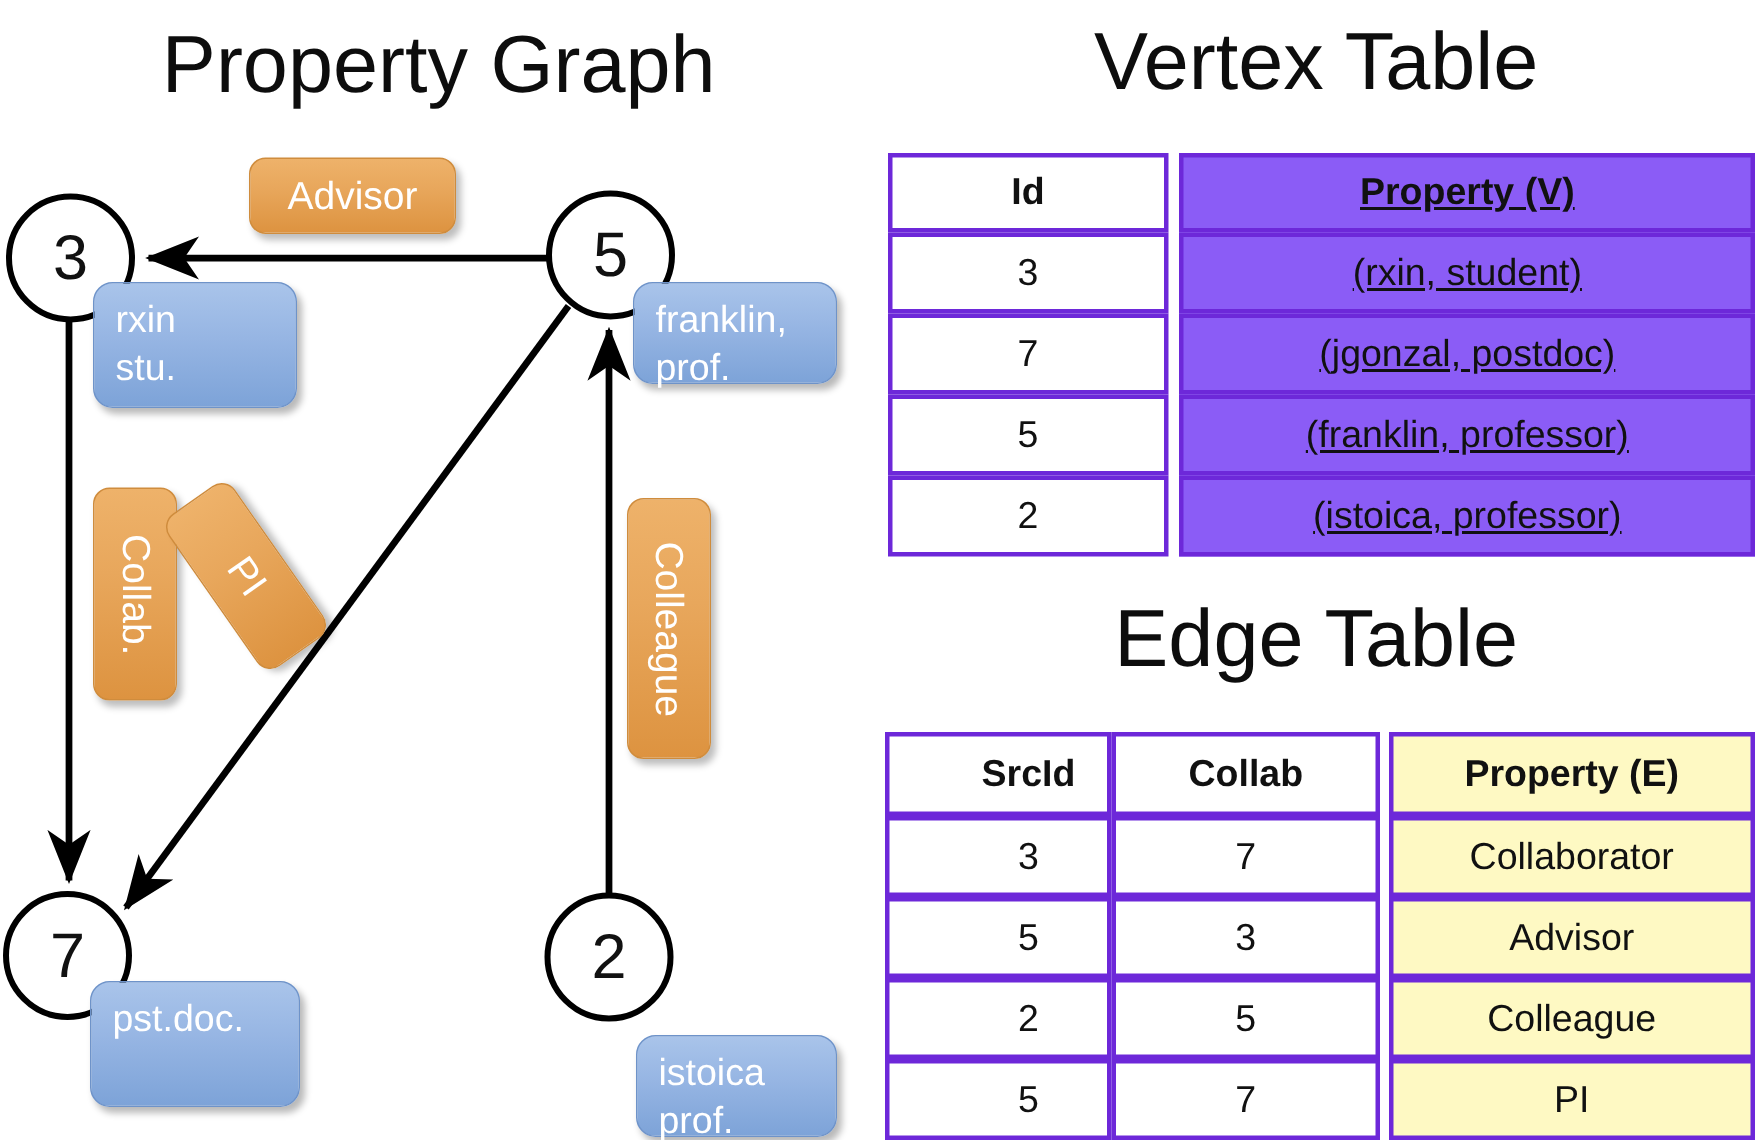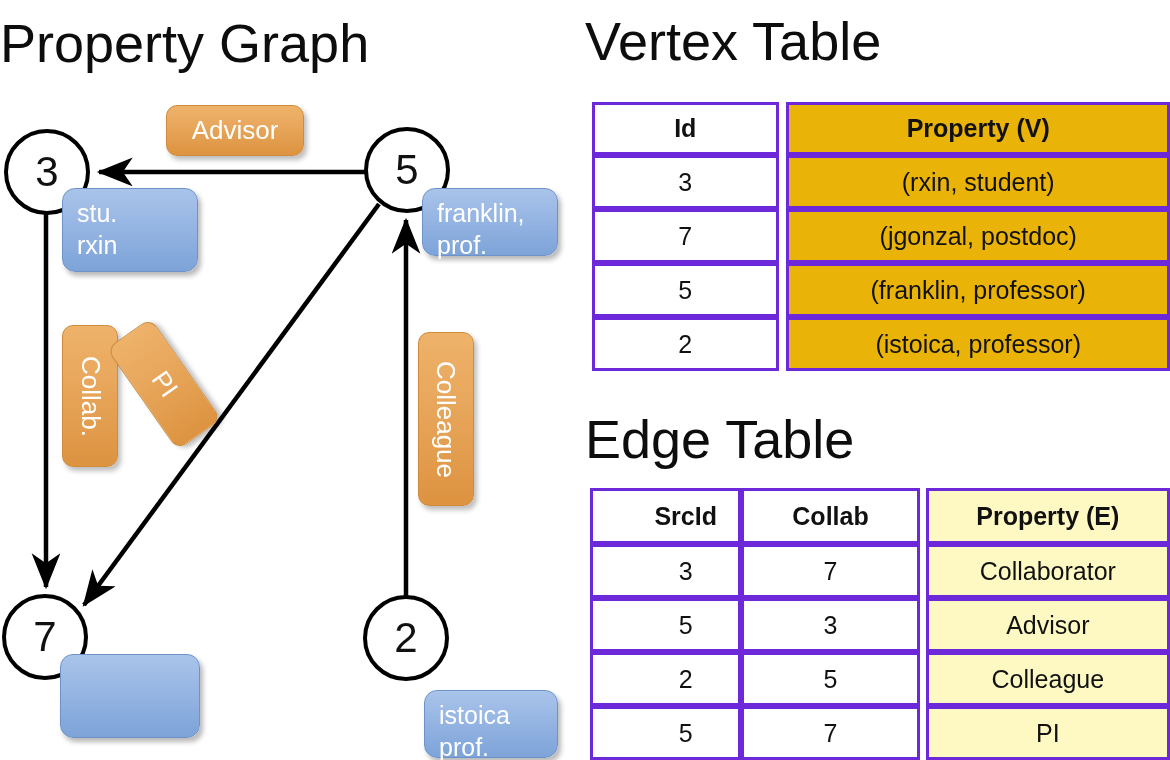"Property Graph" .title { text-align: none -> center }
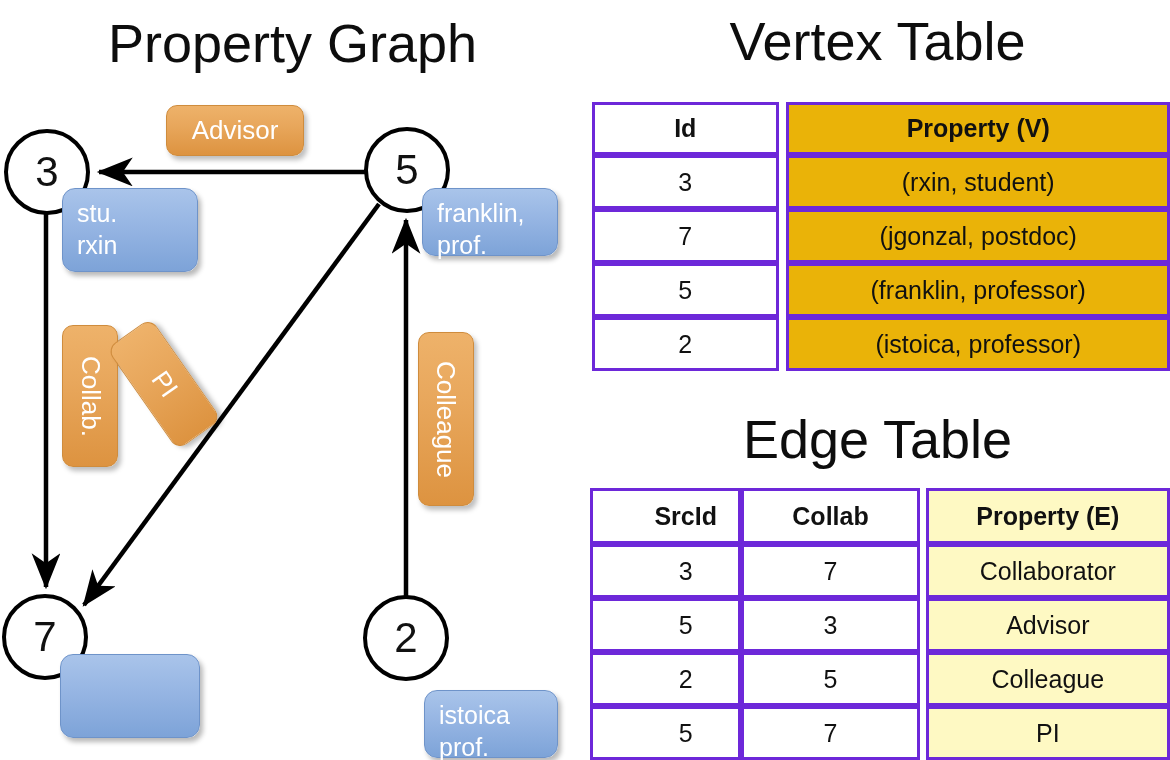"Property (V)" #vertex-table .col-prop { background: #eab308 -> #8b5cf6; text-decoration: none -> underline }
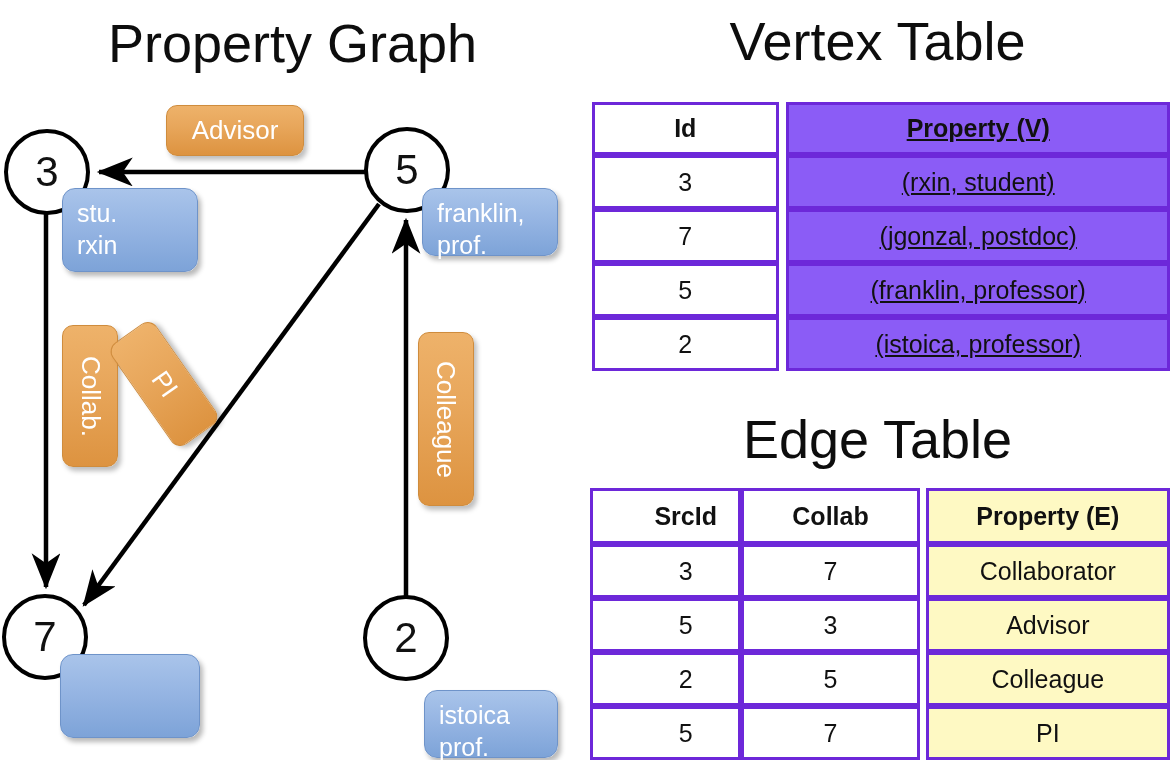"stu." div { order: before "rxin" -> after "rxin" }
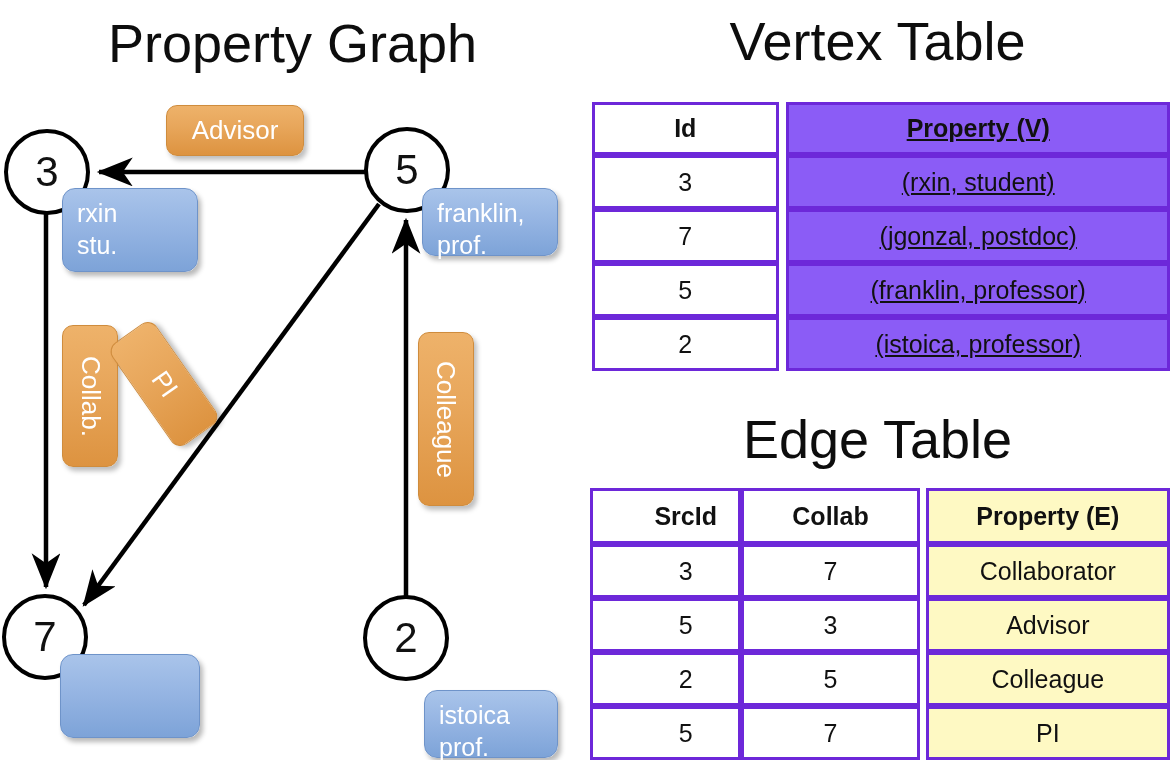"Edge Table" #title-edge-table { margin-top: 13px -> none }
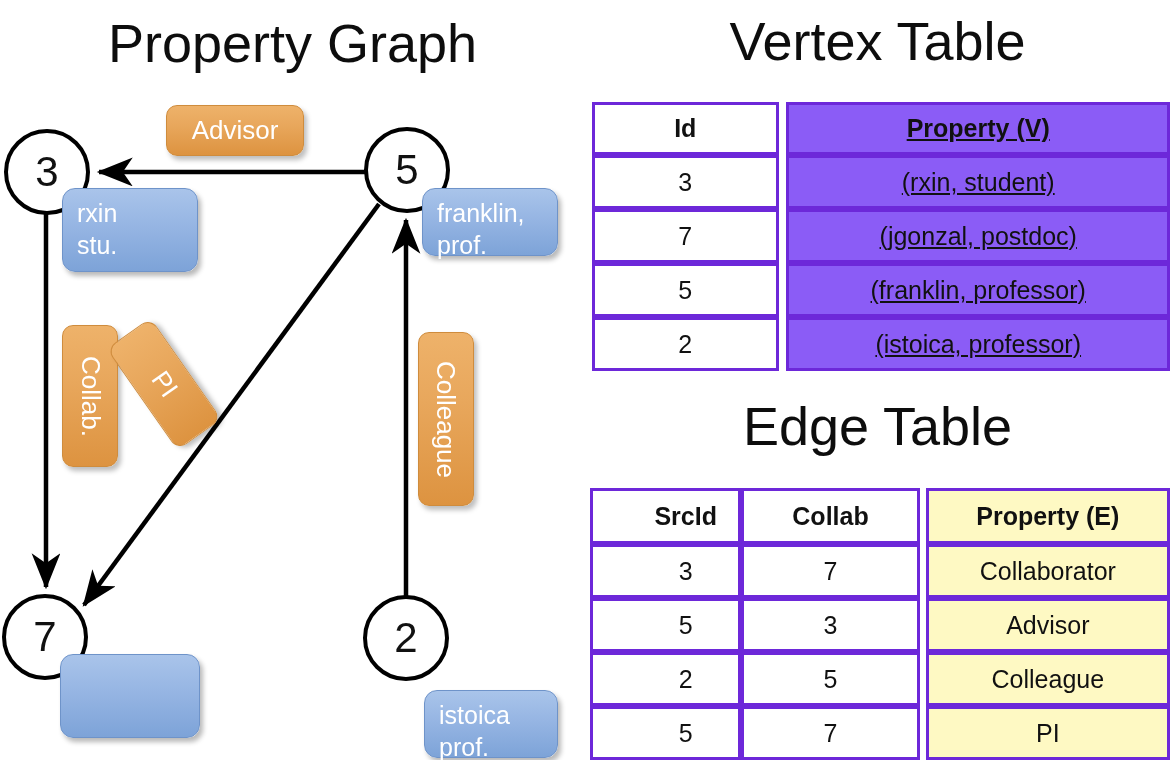"pst.doc." div { html: none -> <div>pst.doc.</div> }
